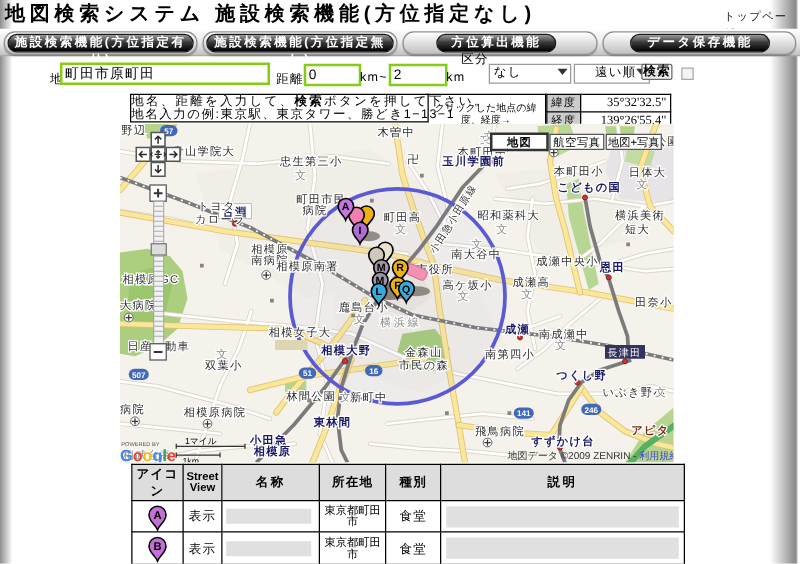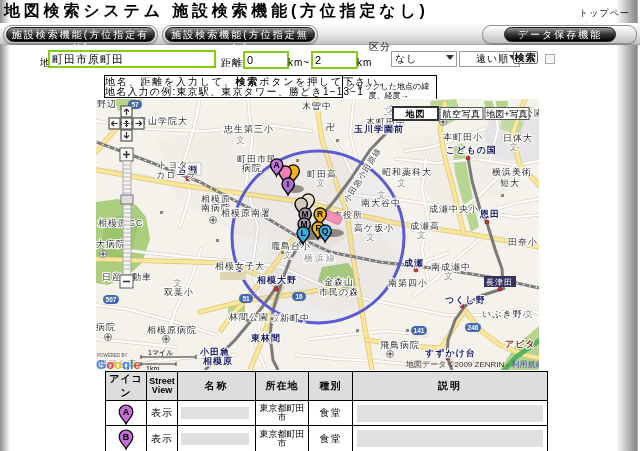"施設検索機能(方位指定有り)" .pill-dark { font-weight: normal -> bold }
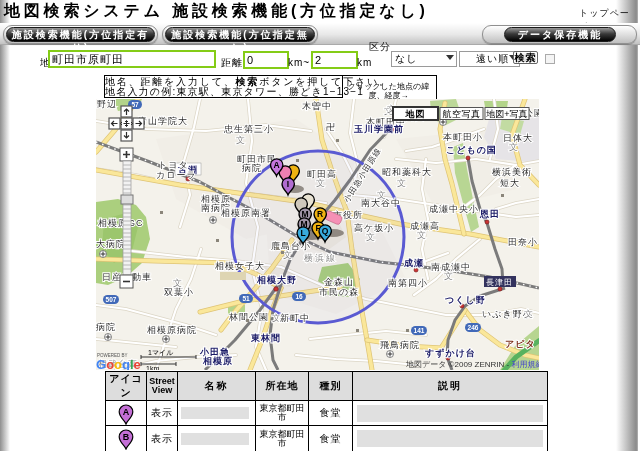"方位算出機能" div.pill-cell { html: none -> <div> <div>方位算出機能</div> </div> }
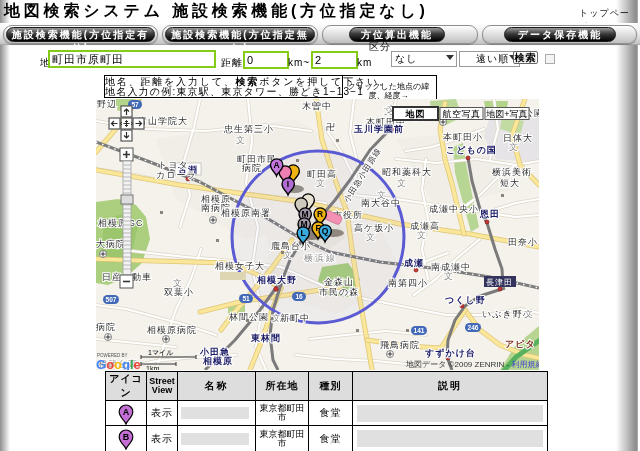"緯度" div.abs { html: none -> <div> <table> <tbody> <tr> <td>緯度</td> <td>35°32'32.5"</td> </tr> <tr> <td>経度</td> <td>139°26'55.4"</td> </tr> </tbody> </table> </div> }
